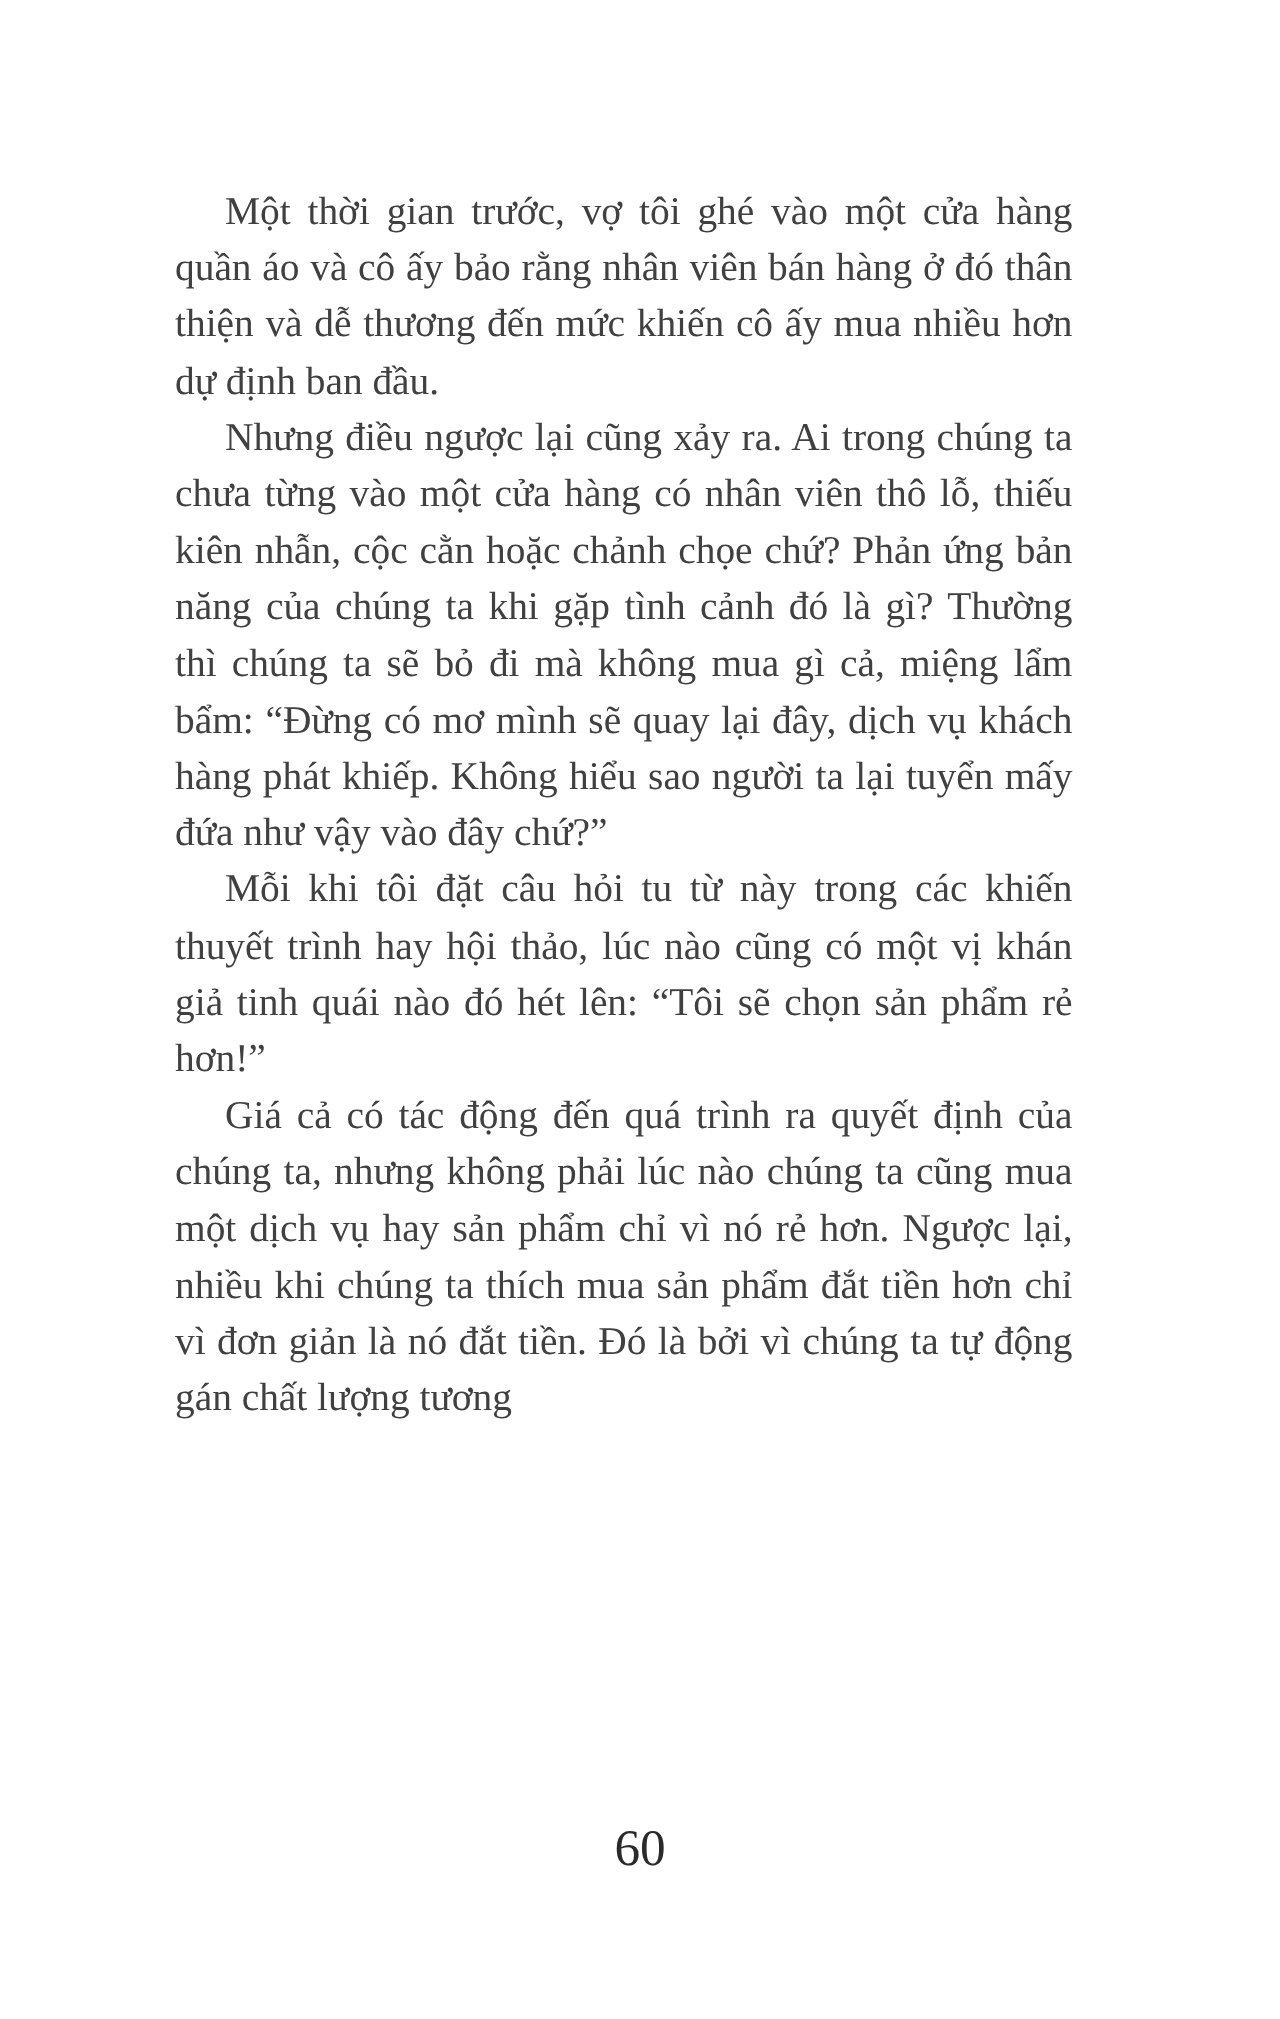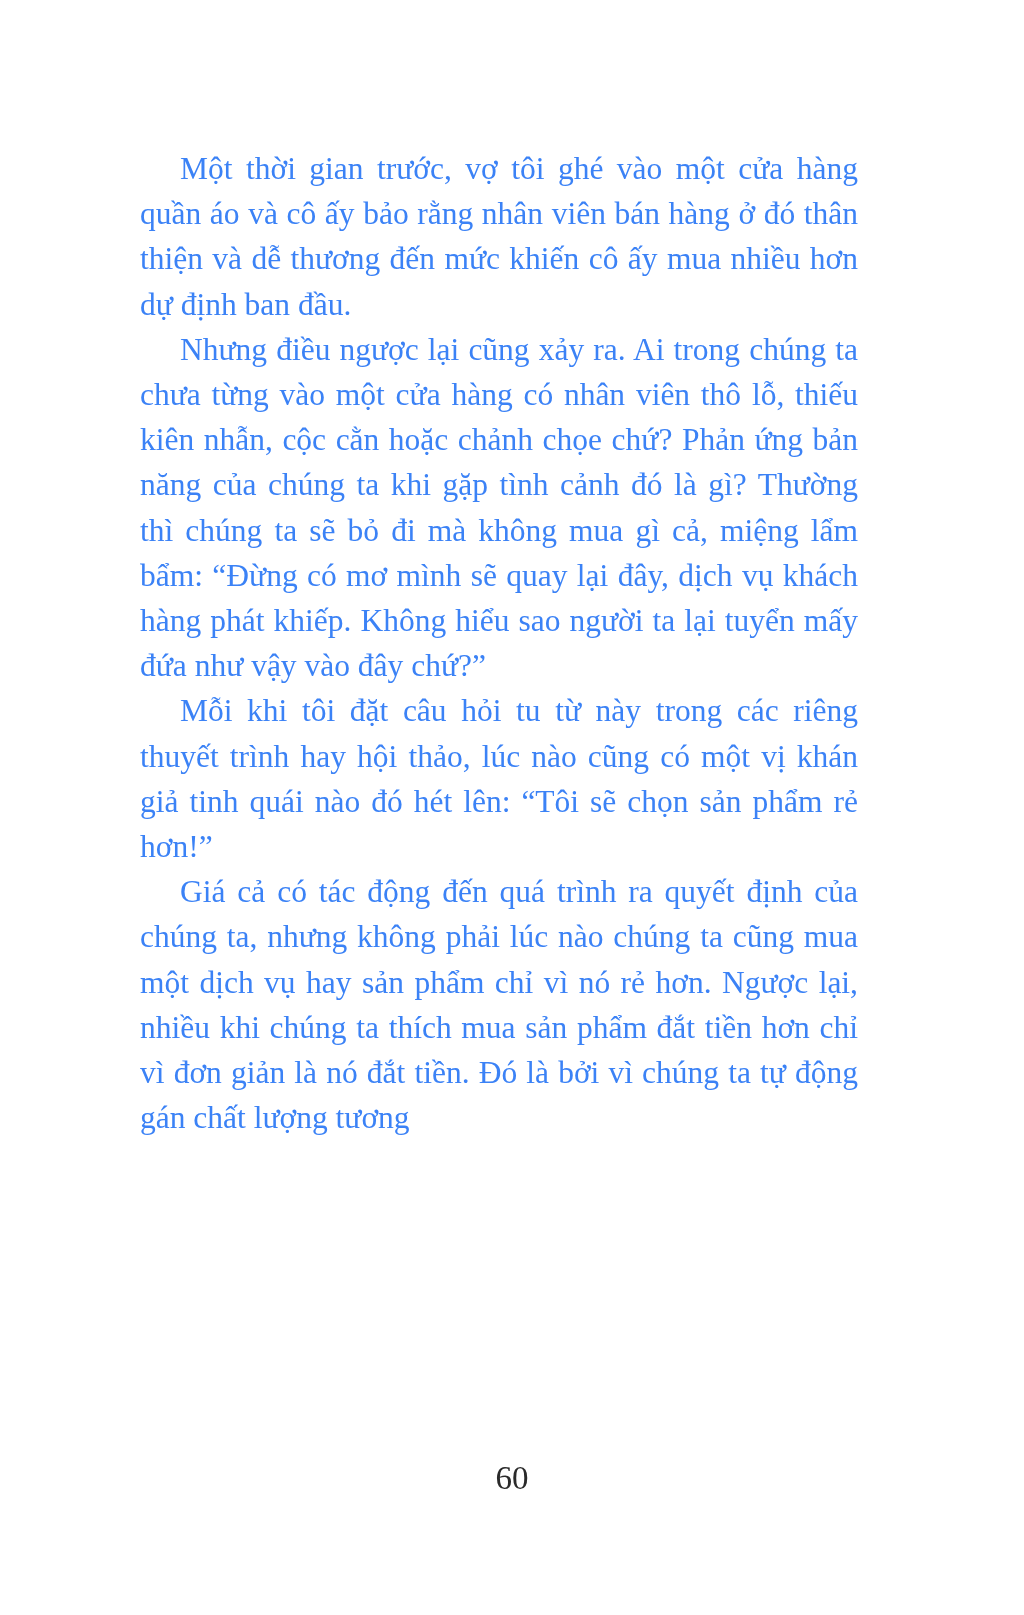"Một thời gian trước, vợ" .text-block { color: #3b82f6 -> #404040 }
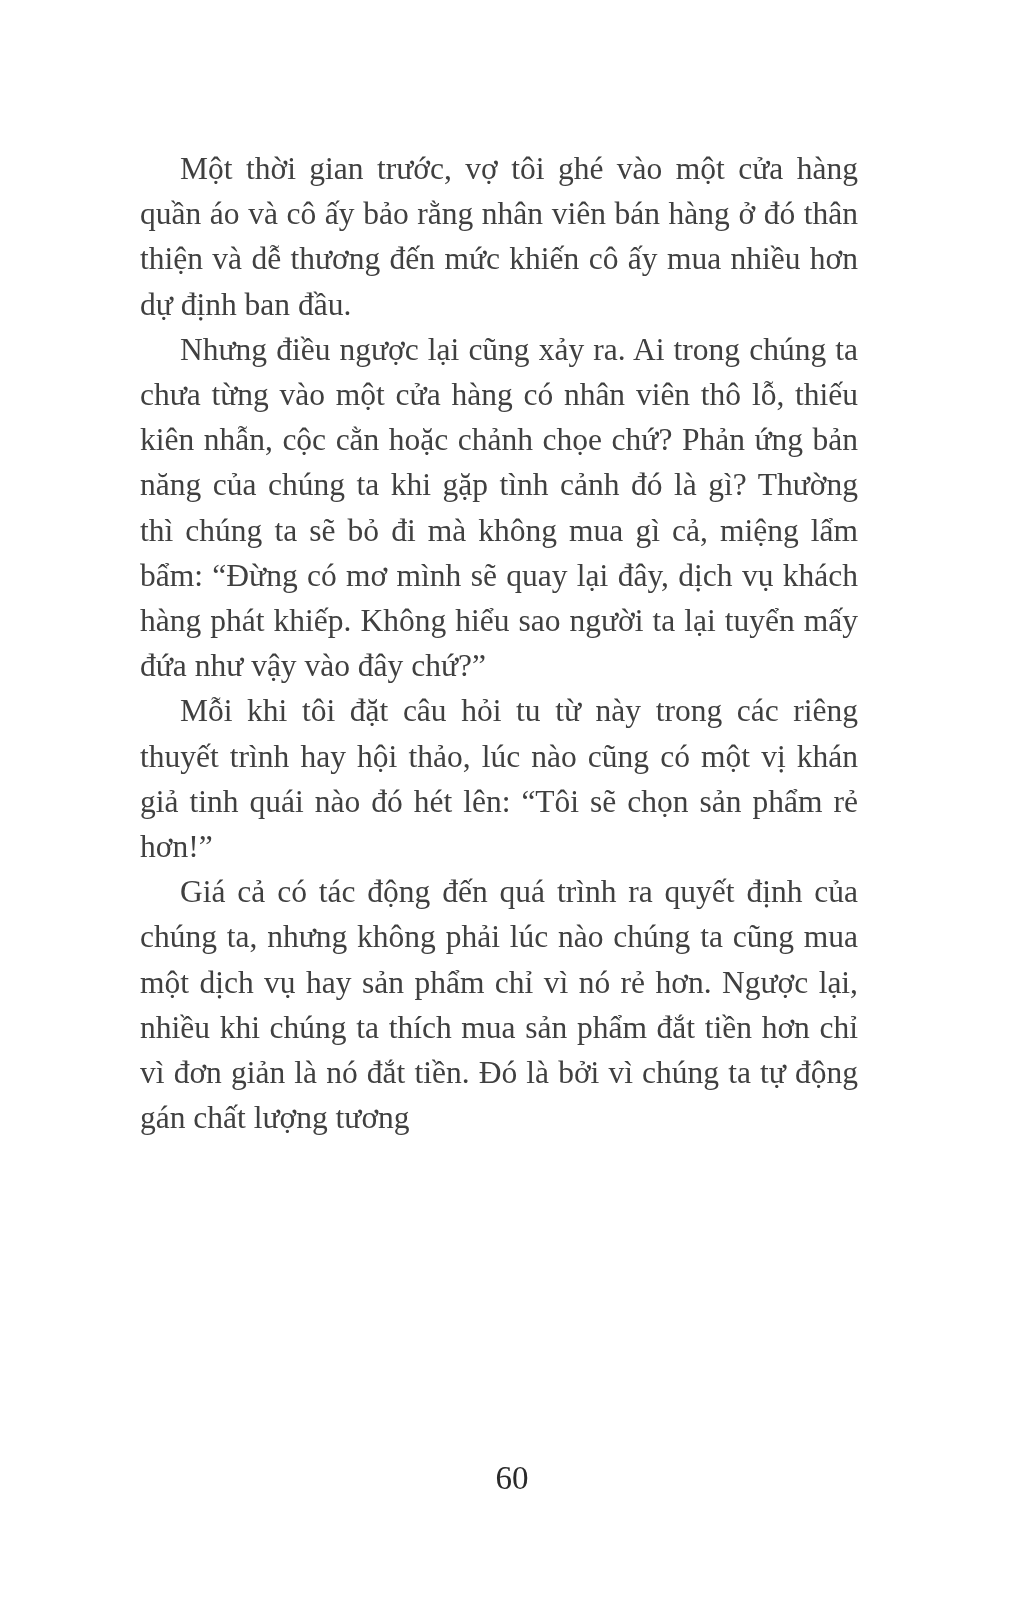"Mỗi khi tôi đặt câu" p { text: riêng -> khiến }
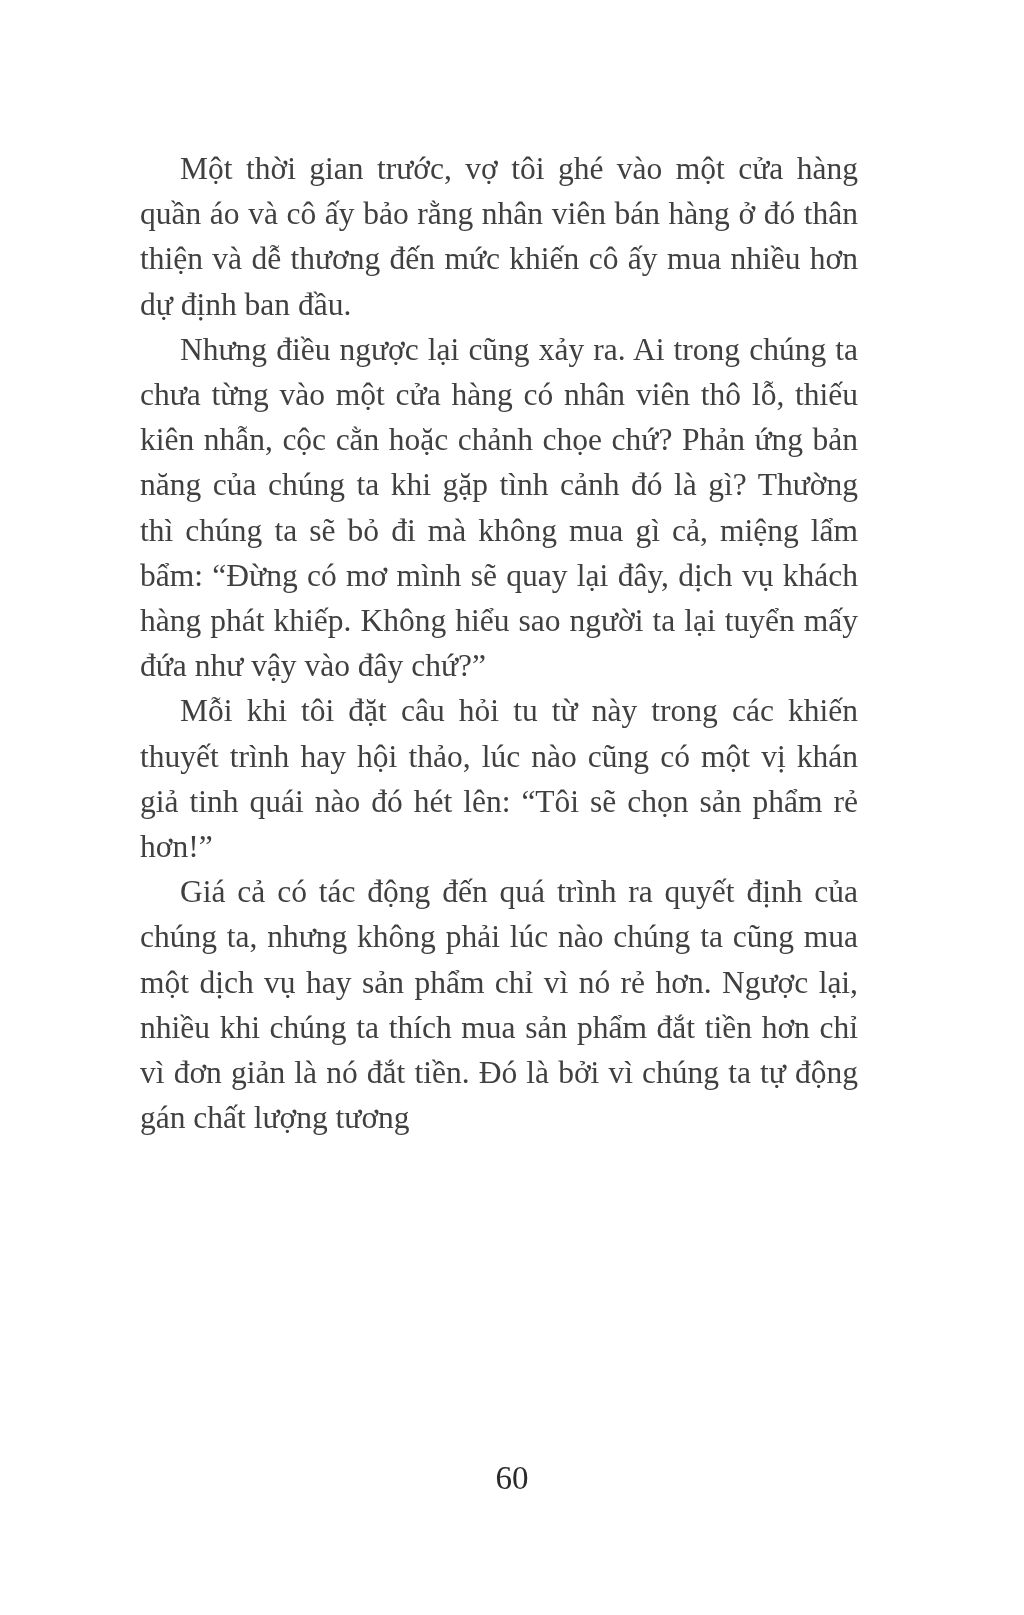"60" .page-number { font-size: 33px -> 41px }
